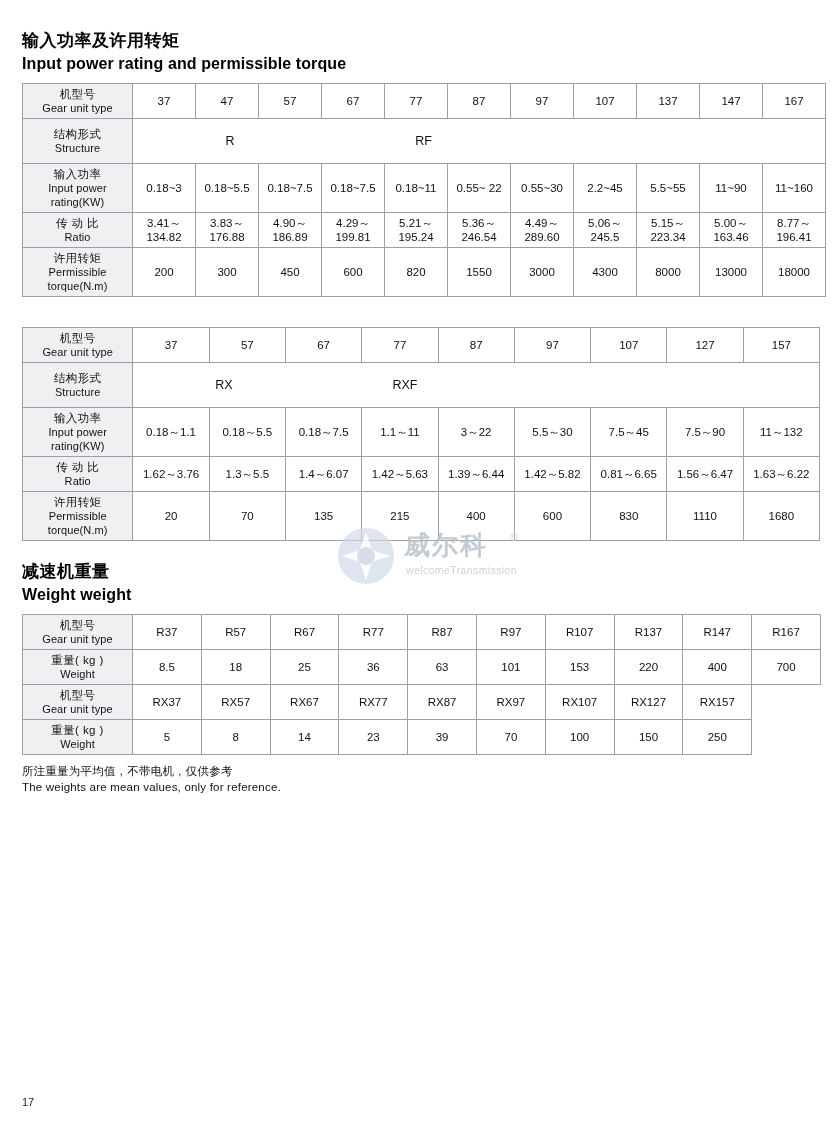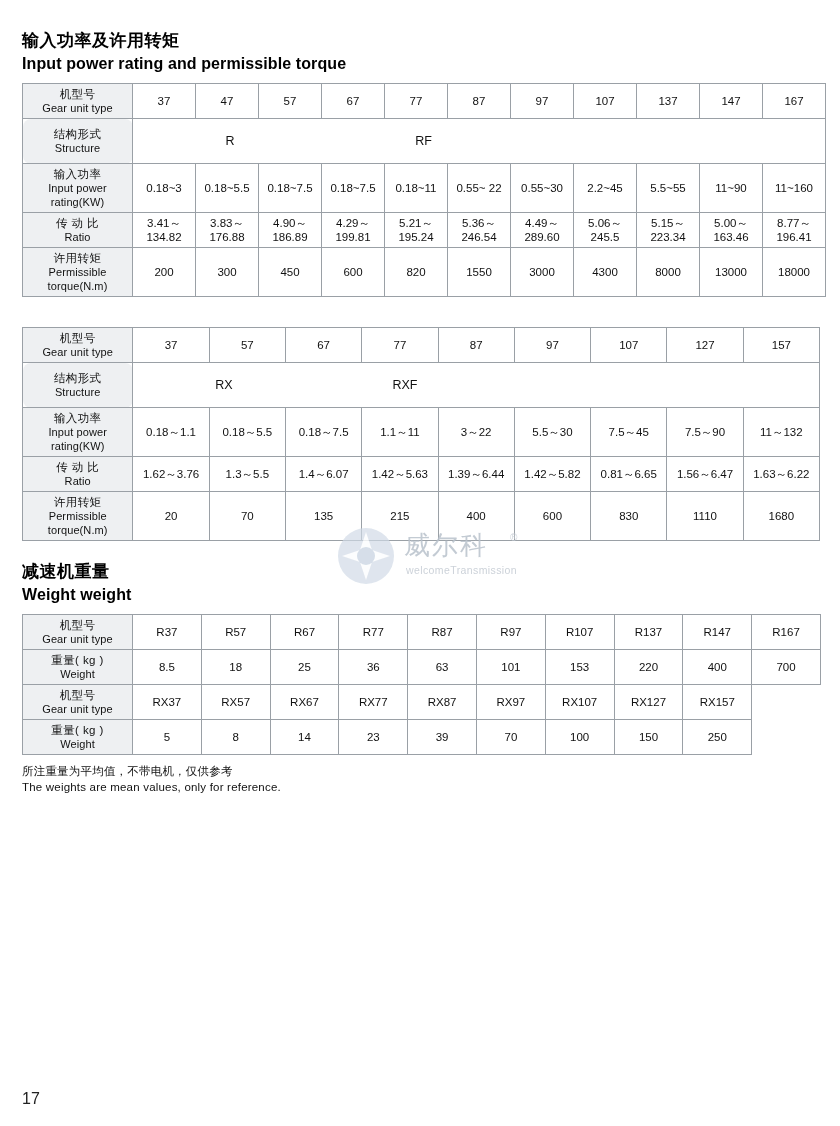"结构形式" .struct-row td { border-radius: 8px -> none }
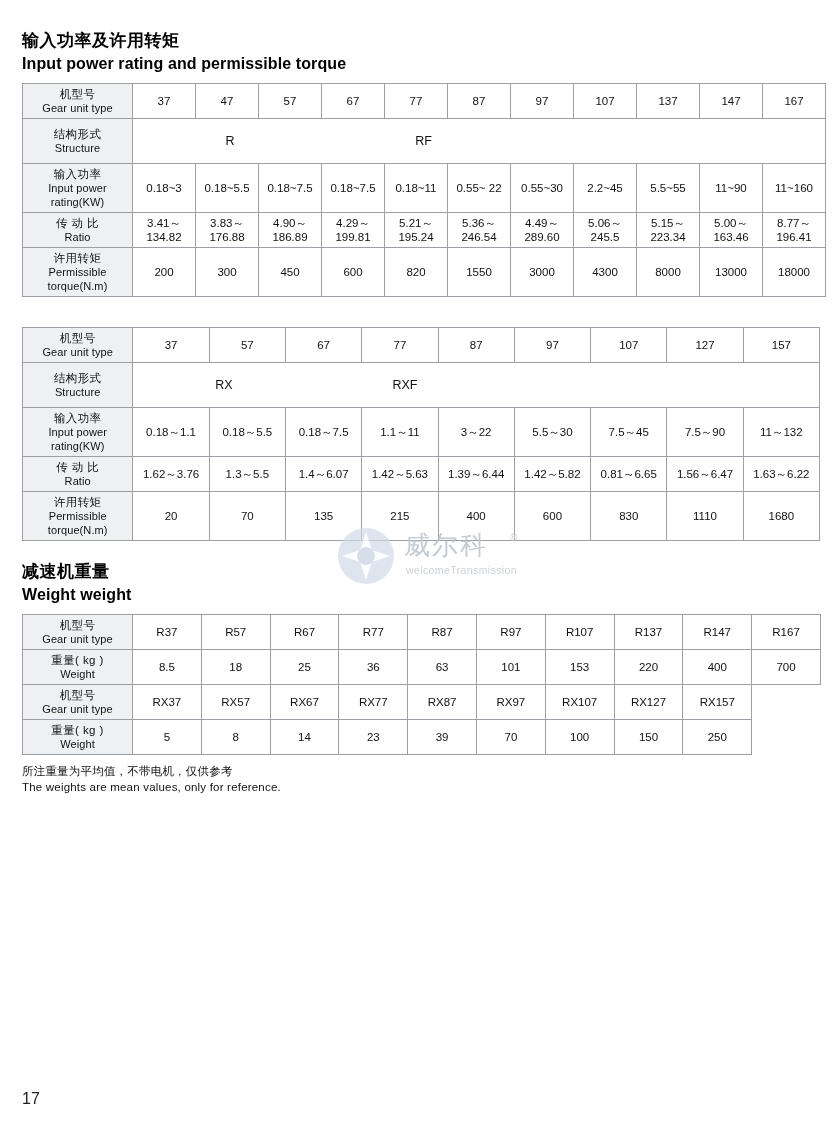"威尔科" .wm-text { font-weight: normal -> bold }
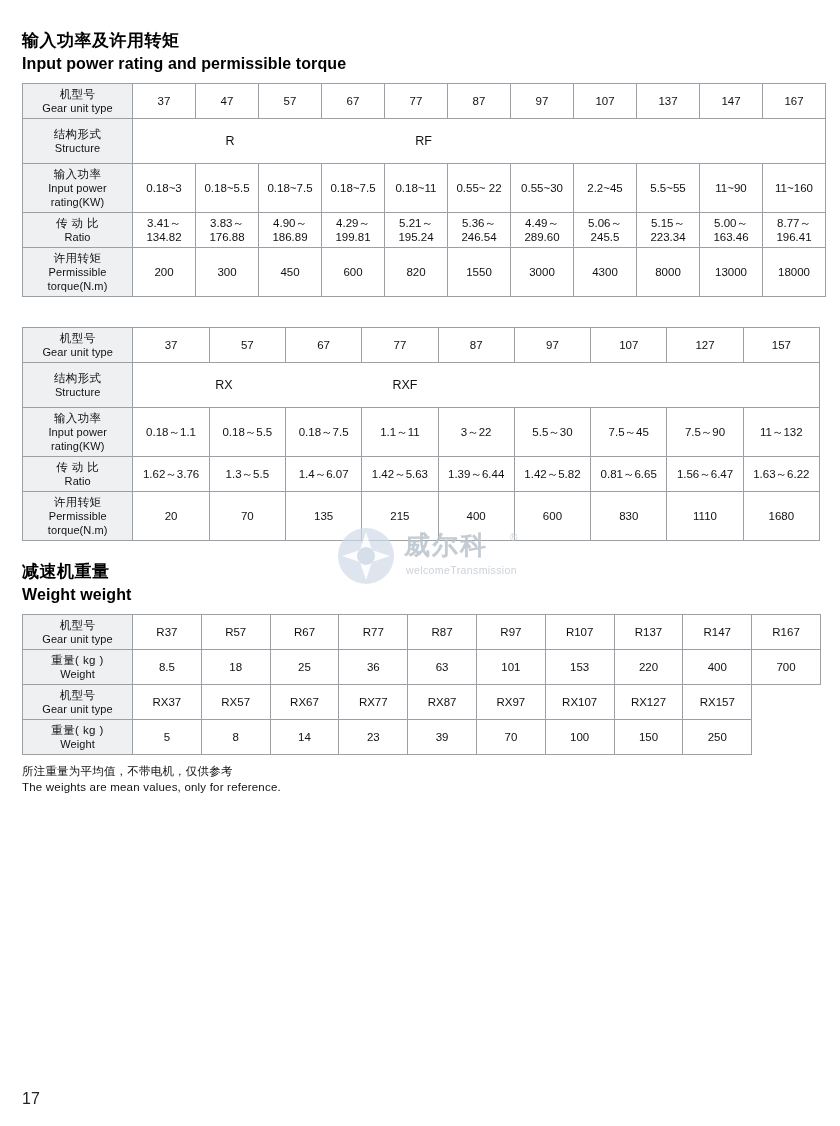"17" .page-number { font-size: 16px -> 11px }
